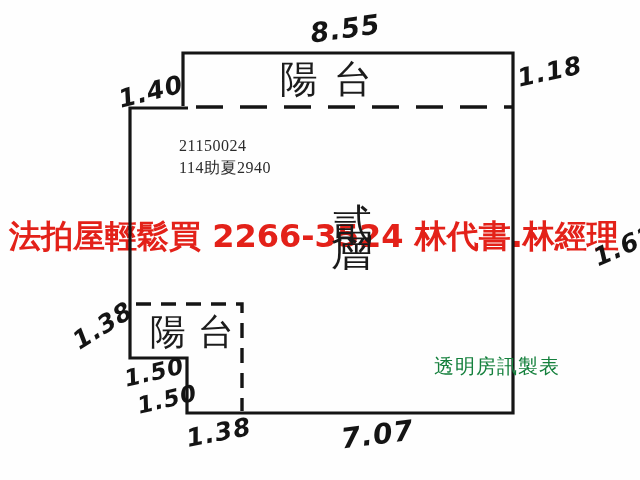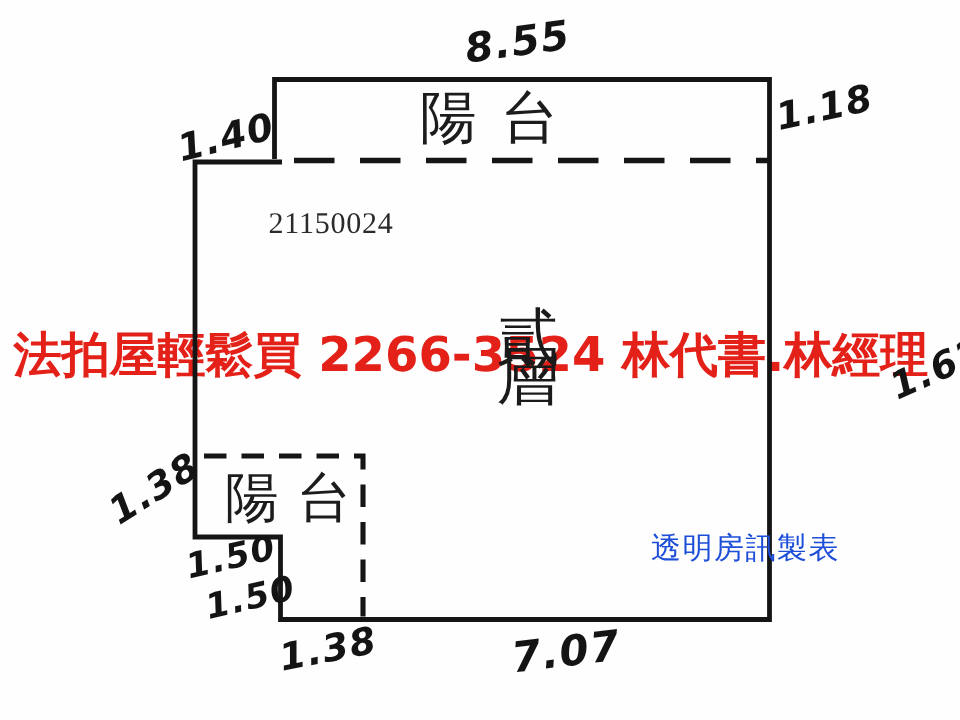"21150024" .case-block { font-size: 20px -> 16px }
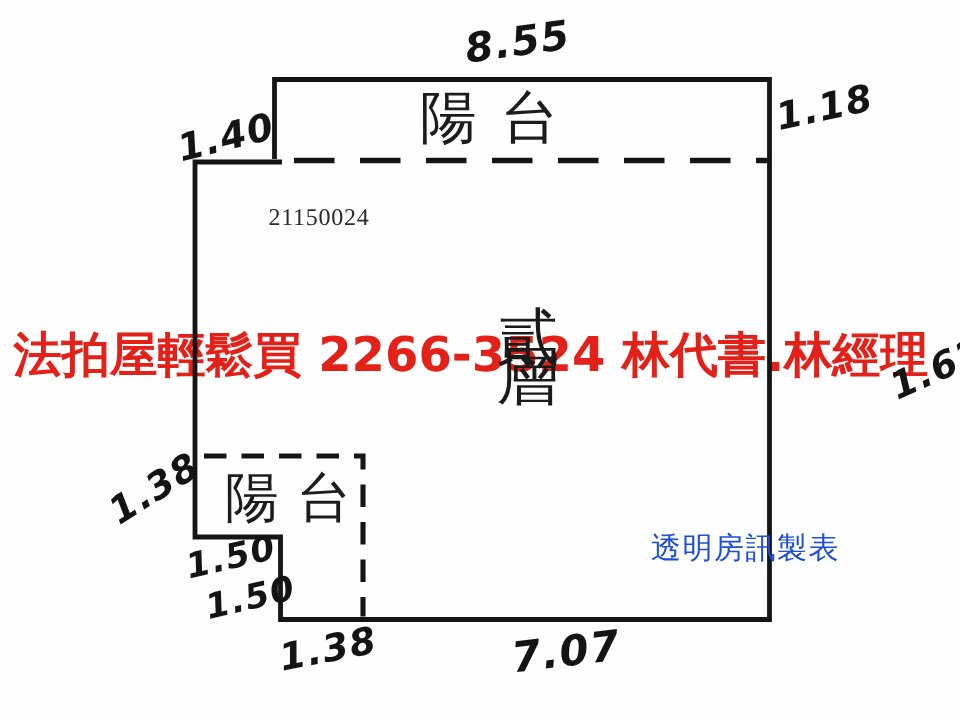"114助夏2940" div { html: none -> <div>114助夏2940</div> }
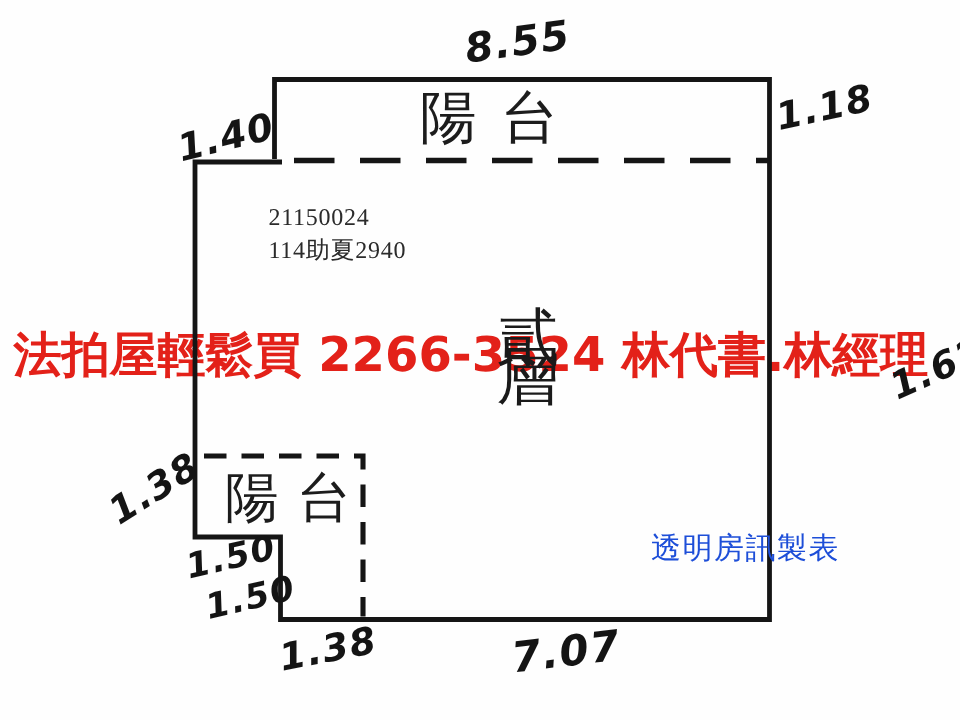"透明房訊製表" .maker-label { color: #1d4ed8 -> #15803d }
